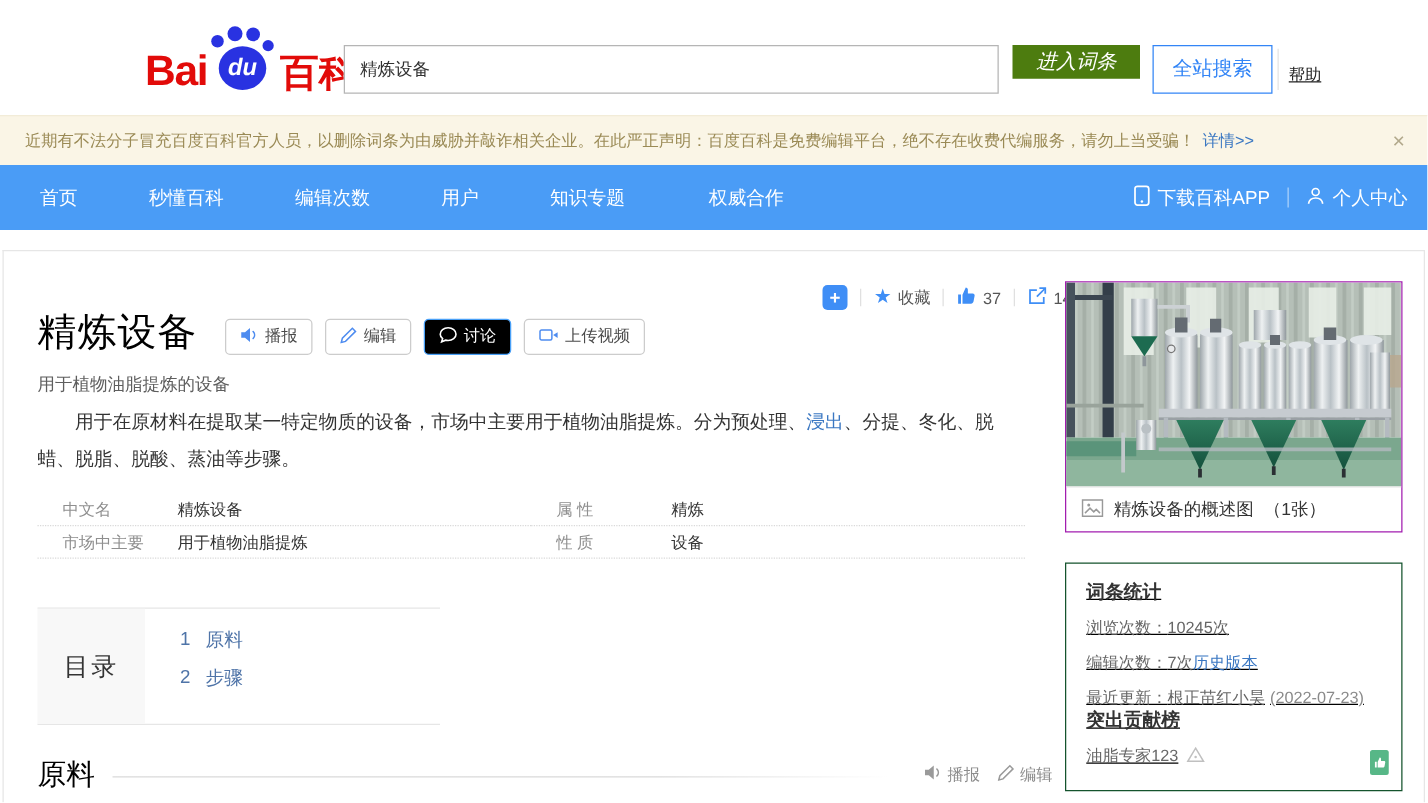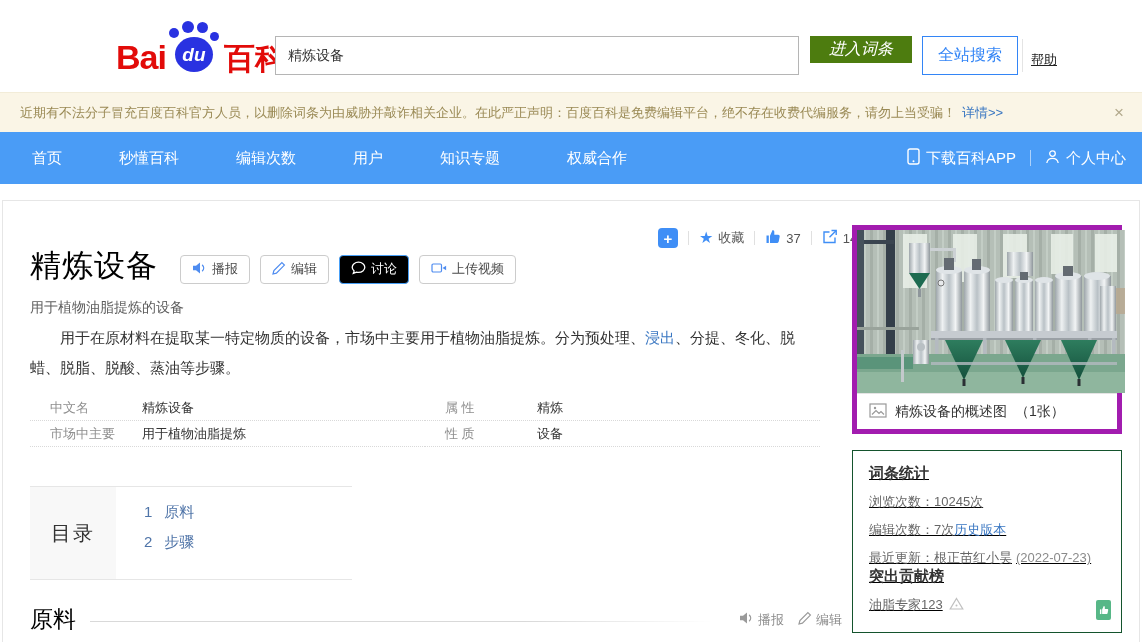"精炼设备的概述图" .image-card { border: 5px solid #a21caf -> 1px solid #a21caf }
